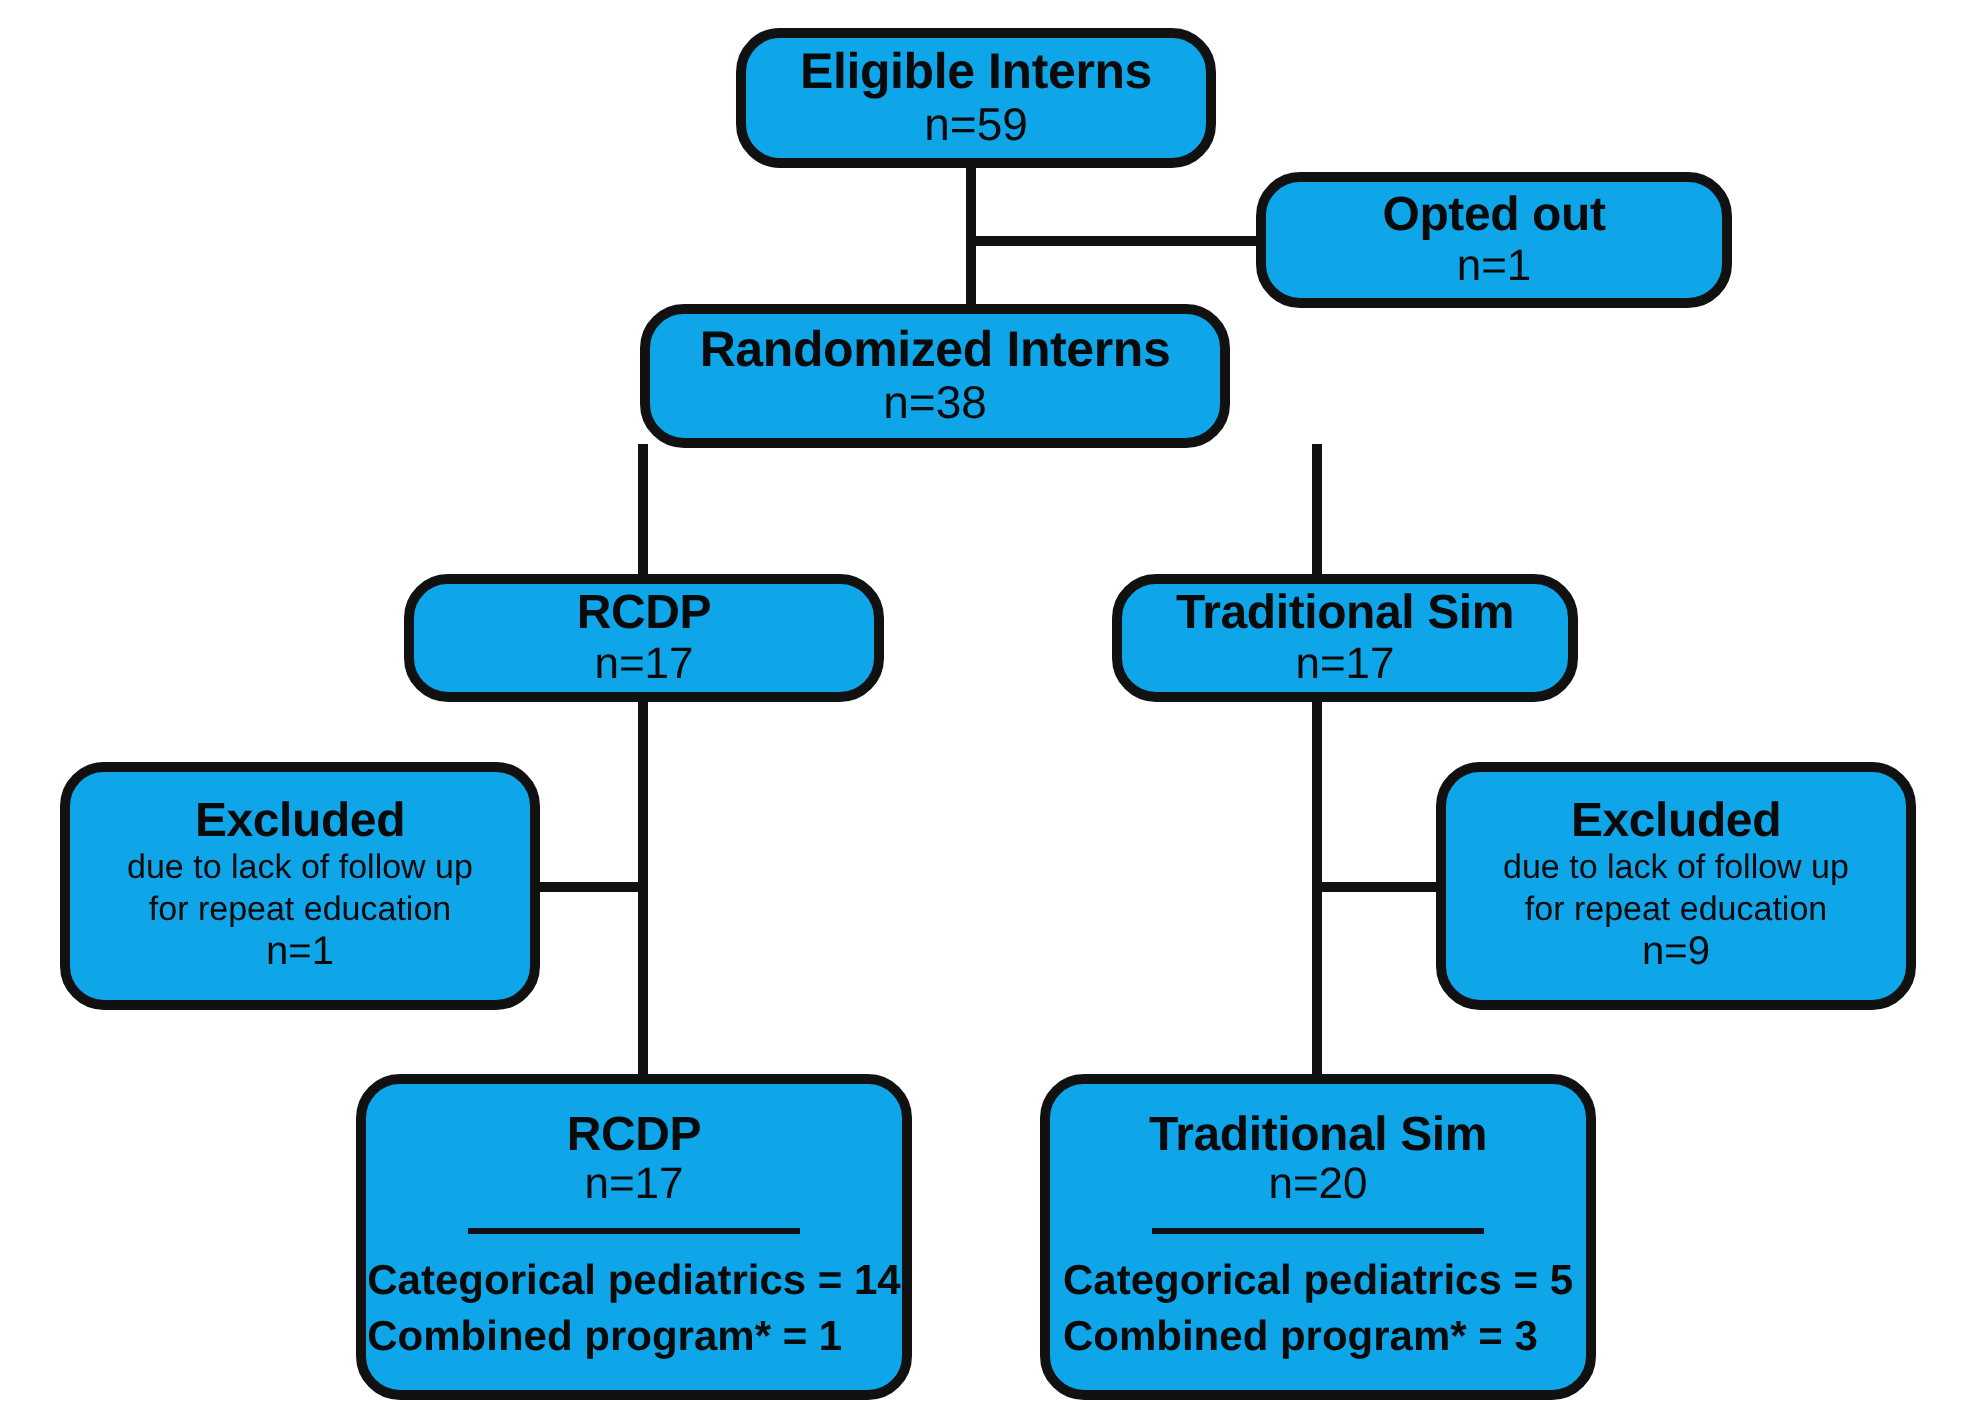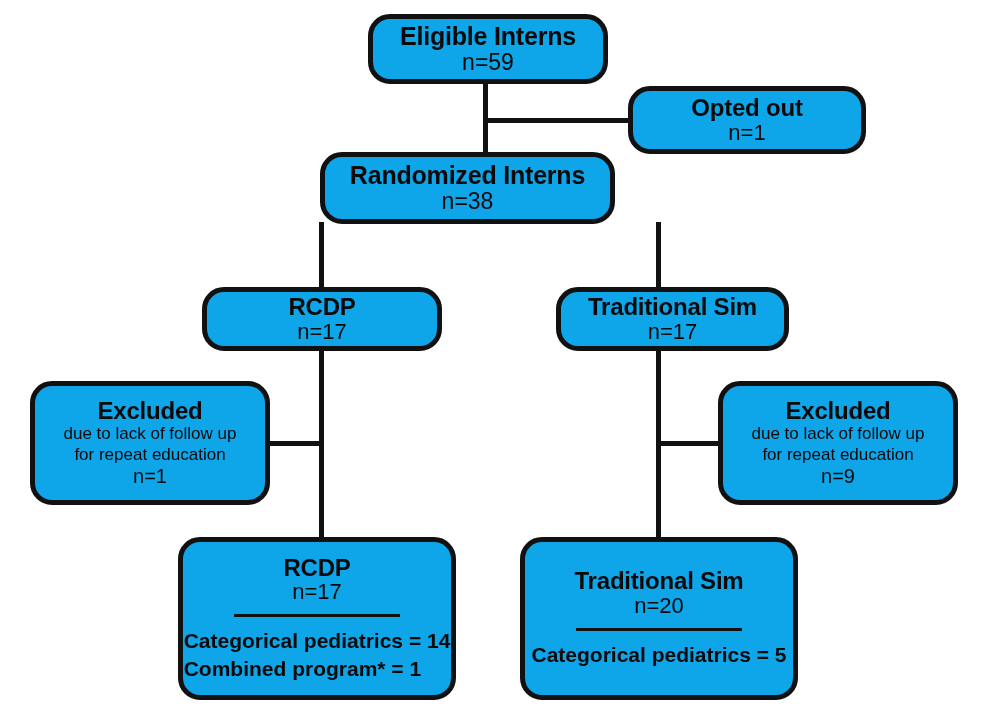"Combined program* = 3" div.det { html: none -> <div>Combined program* = 3</div> }
